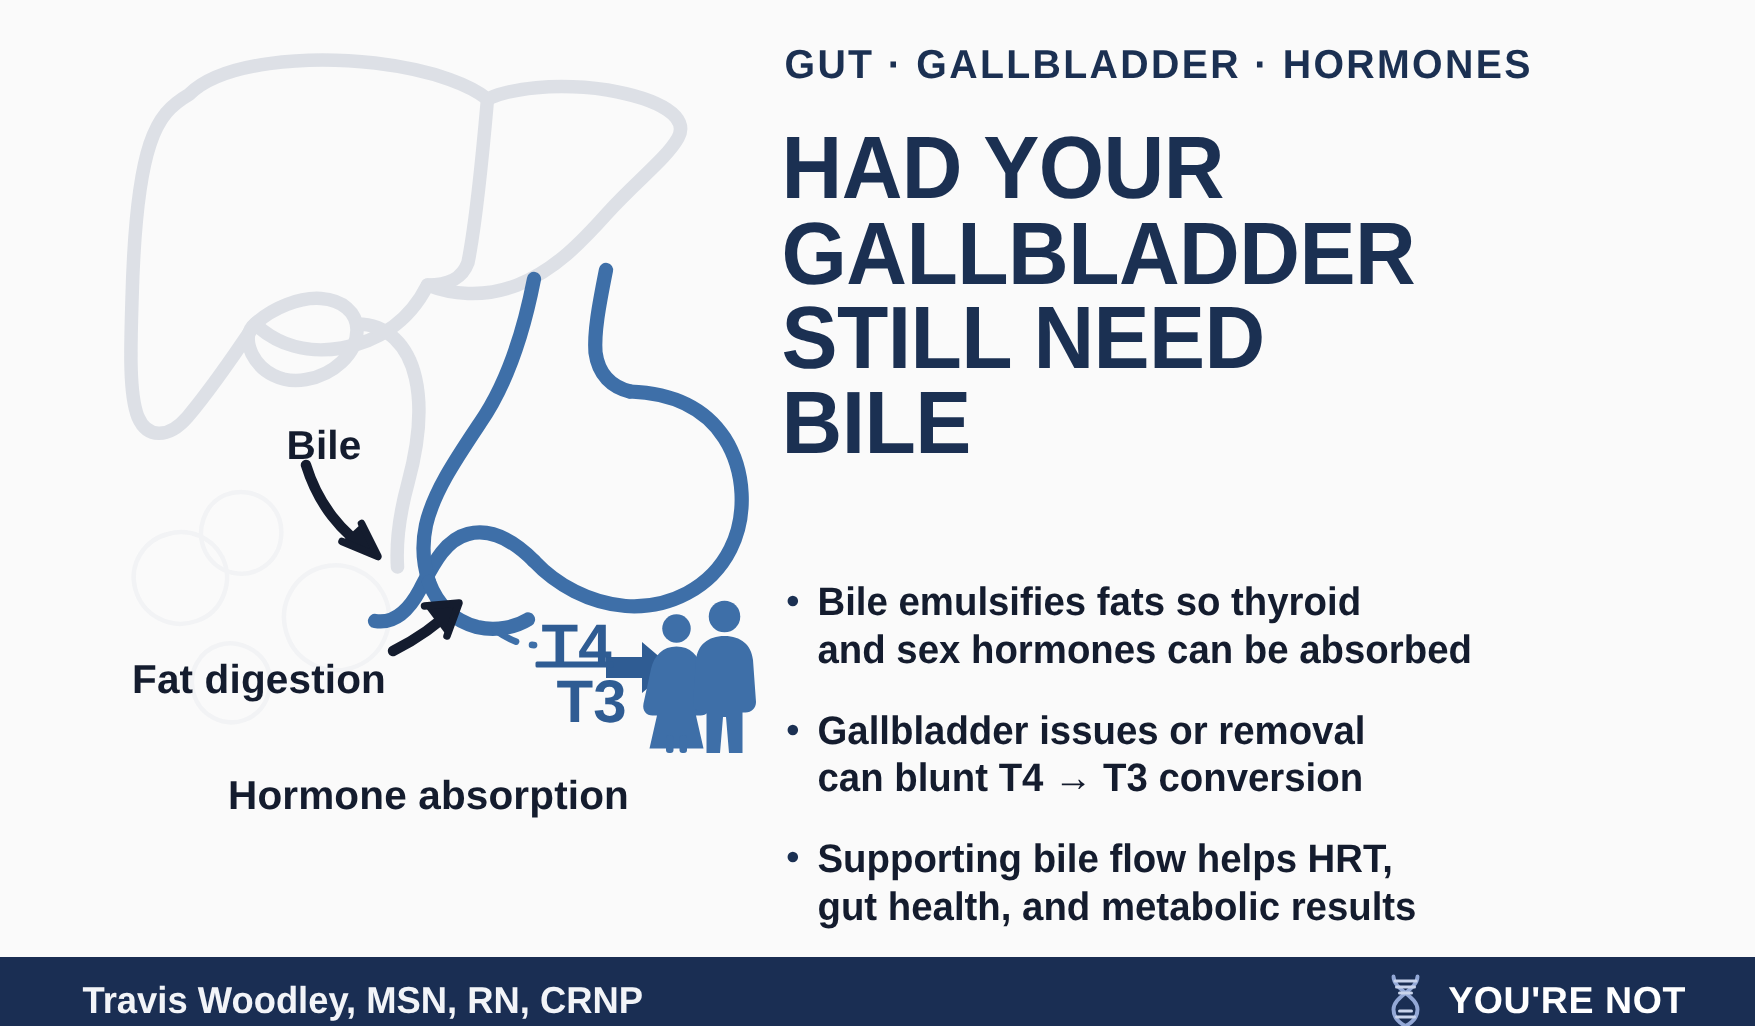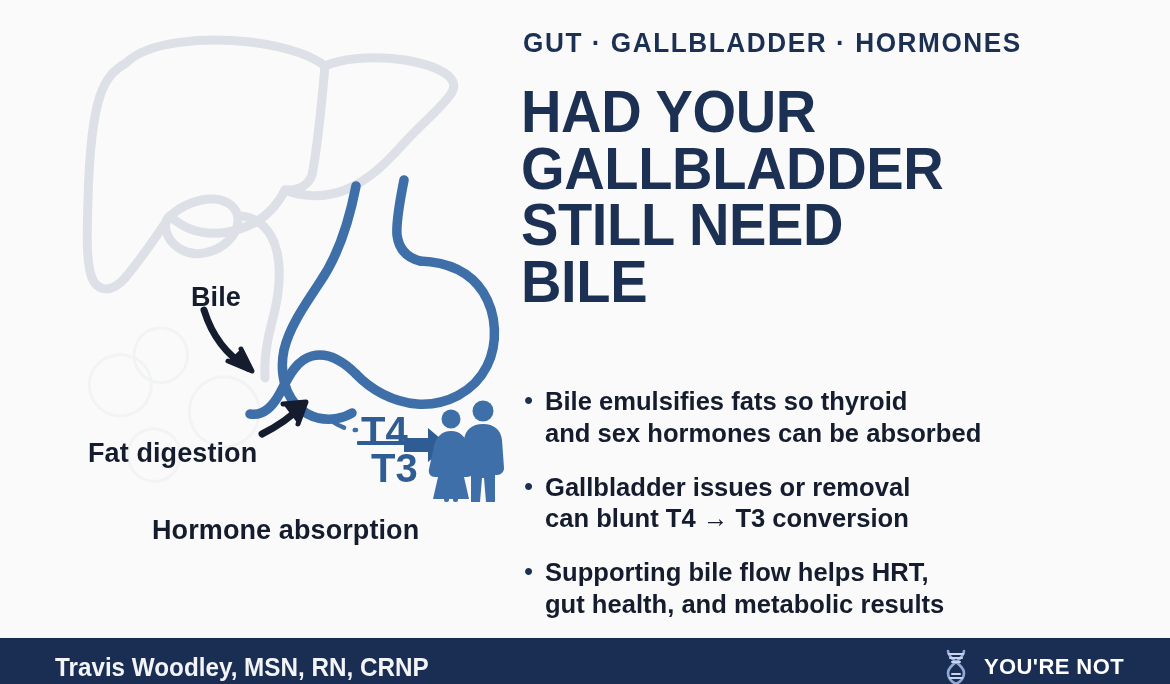"YOU'RE NOT" #footer-brand-name { font-size: 22px -> 25px }
